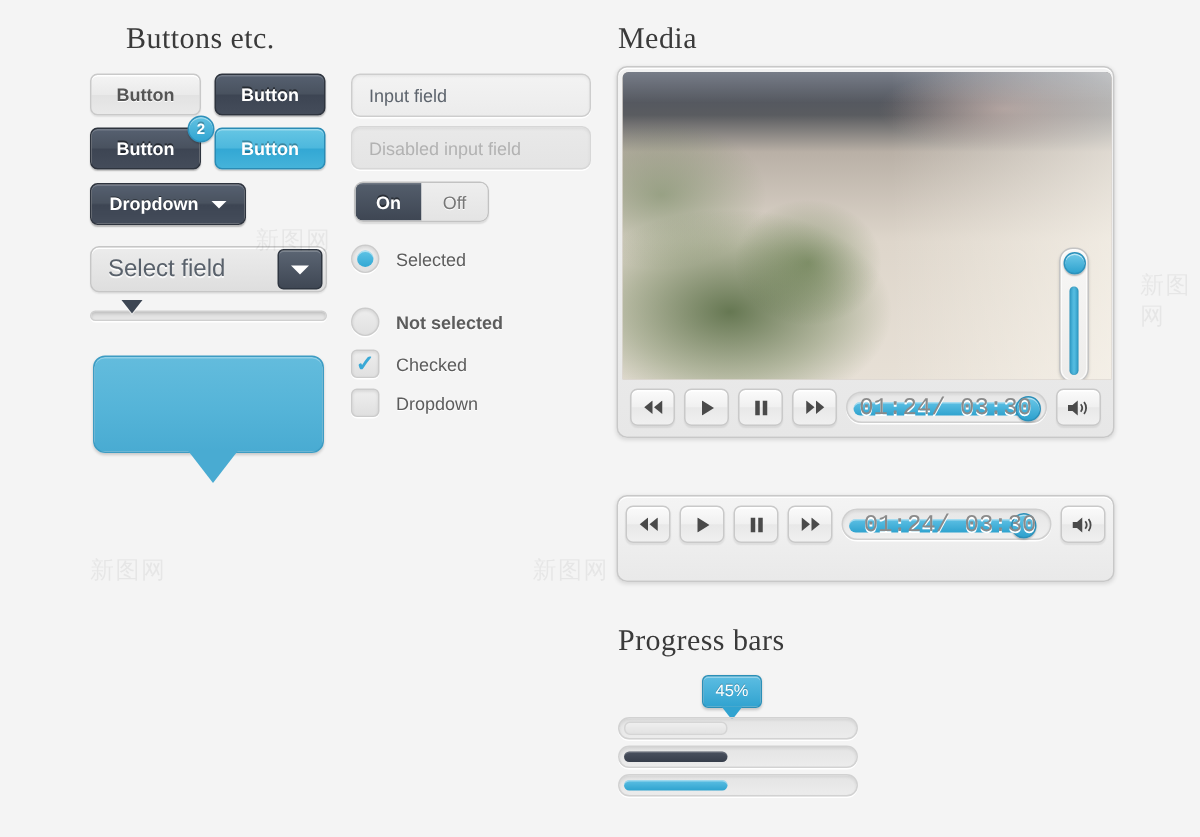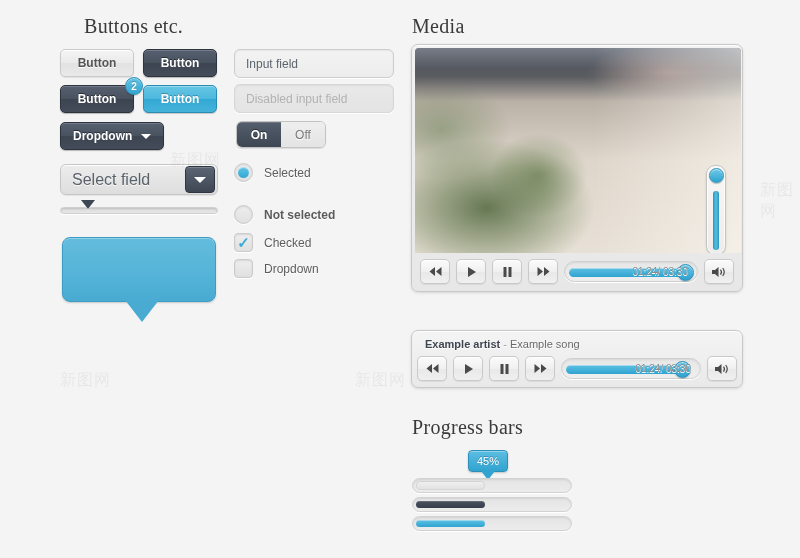"01:24/ 03:30" .seek .time { font-family: none -> Liberation Mono, monospace; font-size: 10px -> 16px }
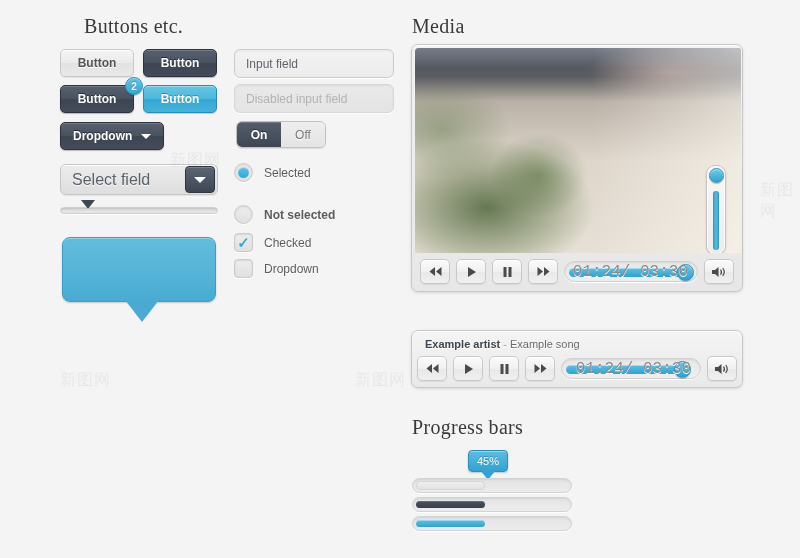"Example artist - Example song" div { html: <div> <span>Example artist</span> <span>-</span> <span>Example song</span> </div> -> none }
